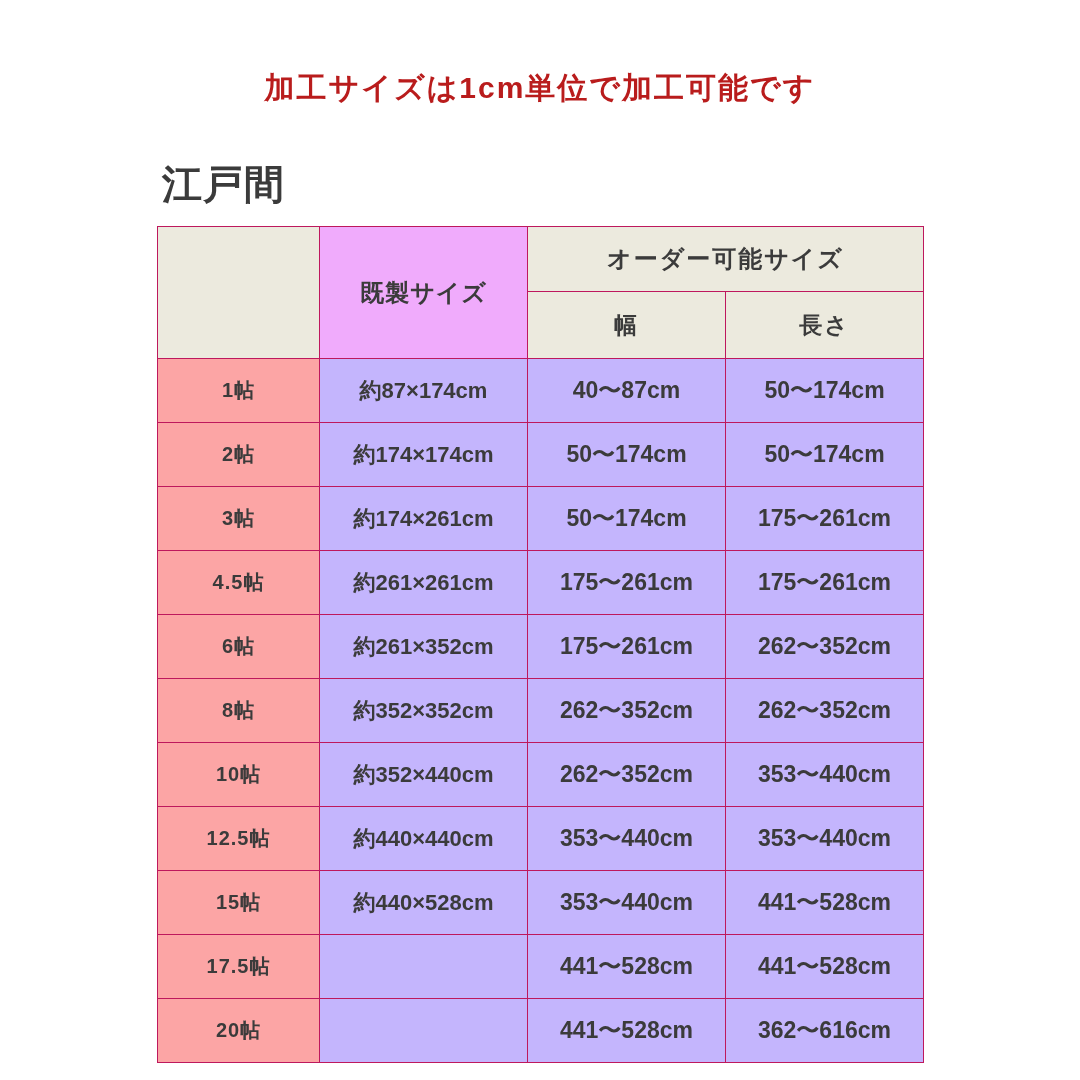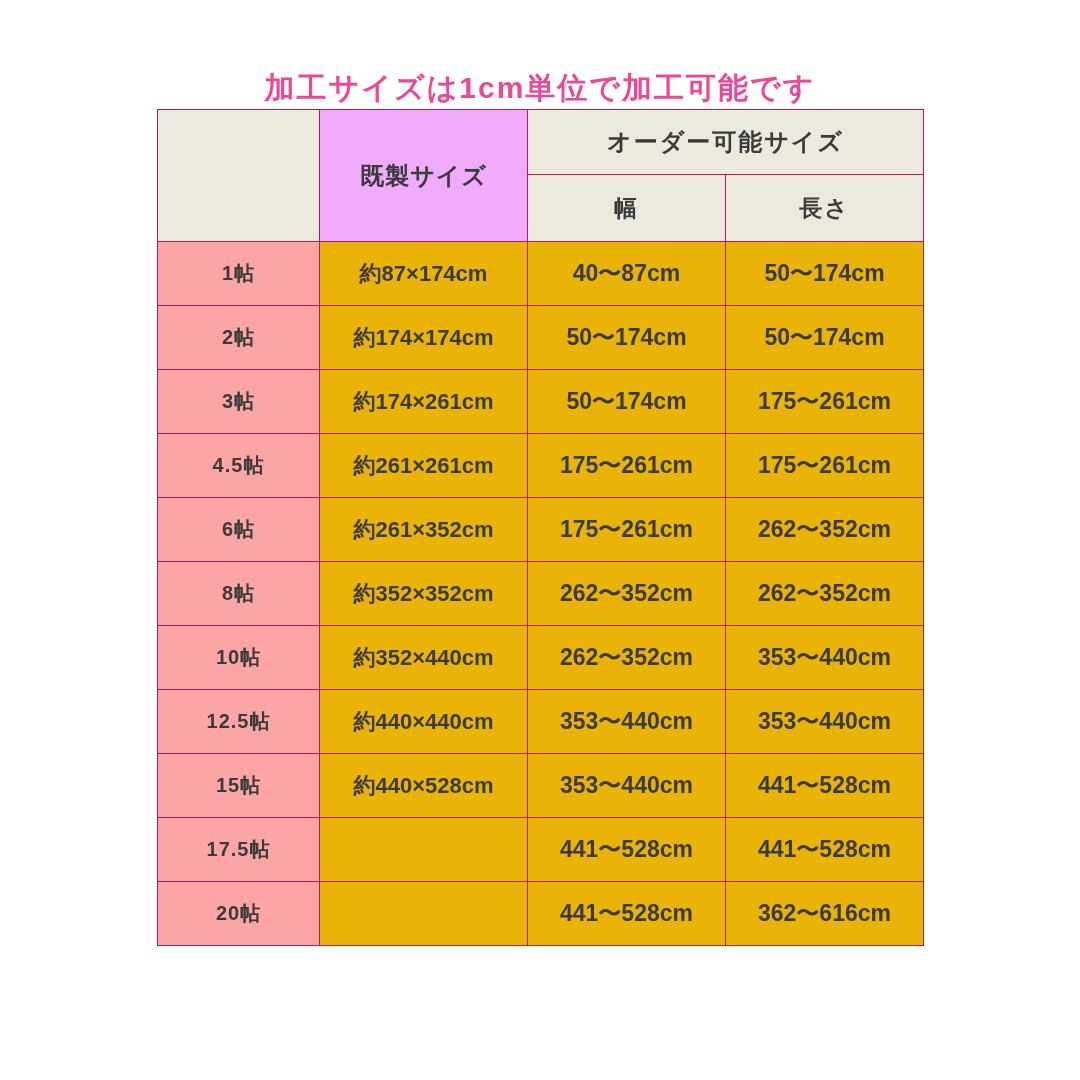"加工サイズは1cm単位で加工可能です" .headline { color: #ec4899 -> #b91c1c }
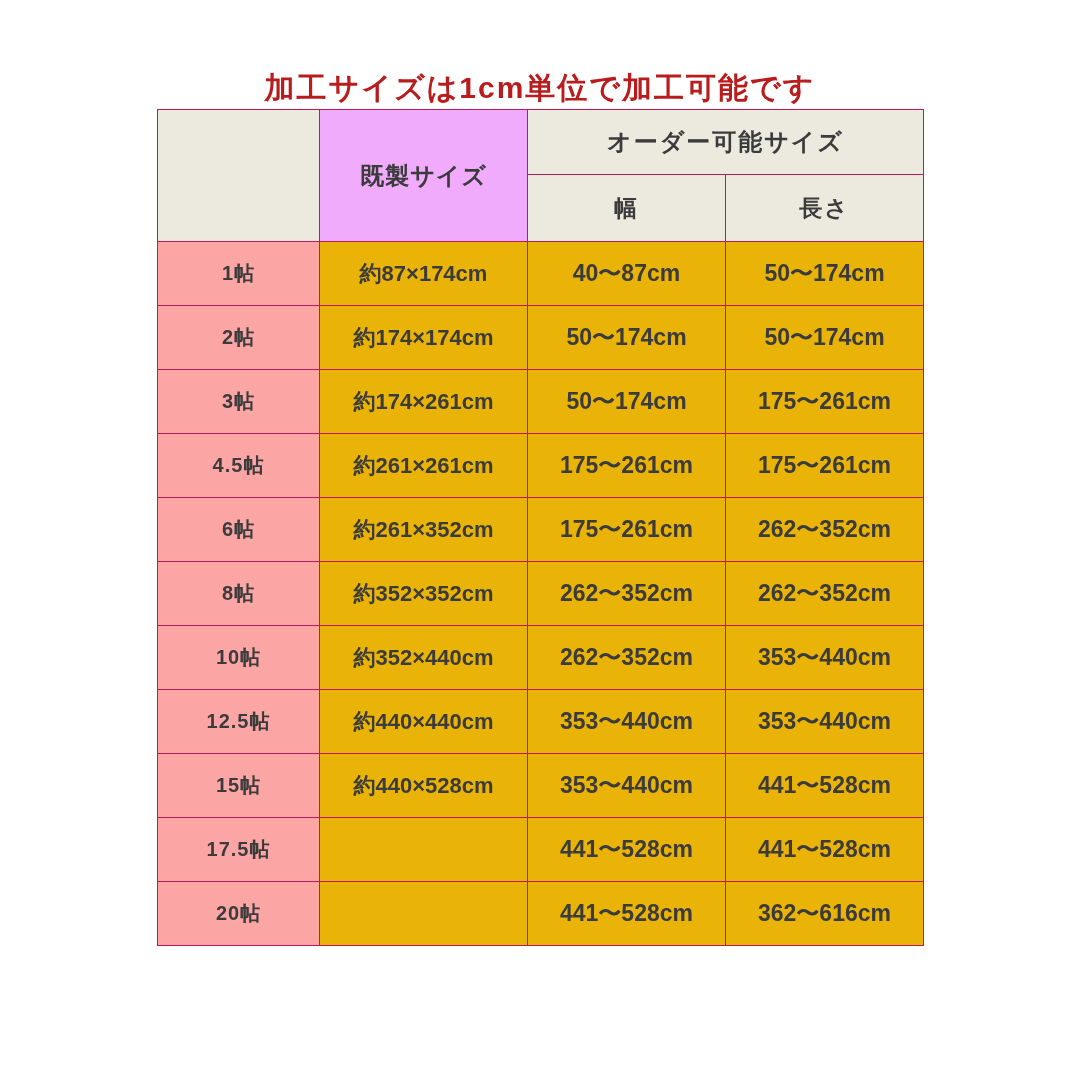"江戸間" div.section-title { html: none -> <div>江戸間</div> }
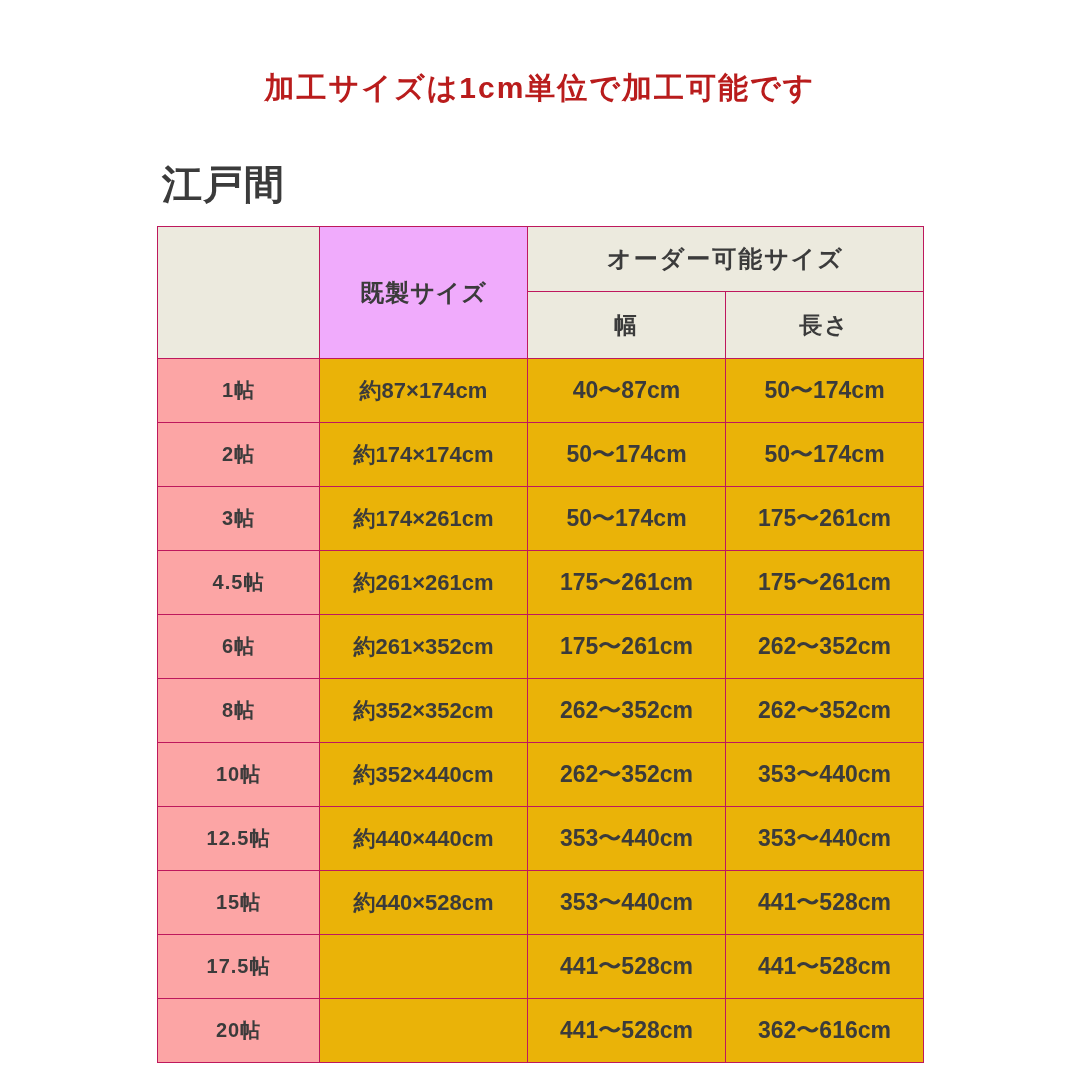"約87×174cm" td.cell { background: #eab308 -> #c4b5fd }
